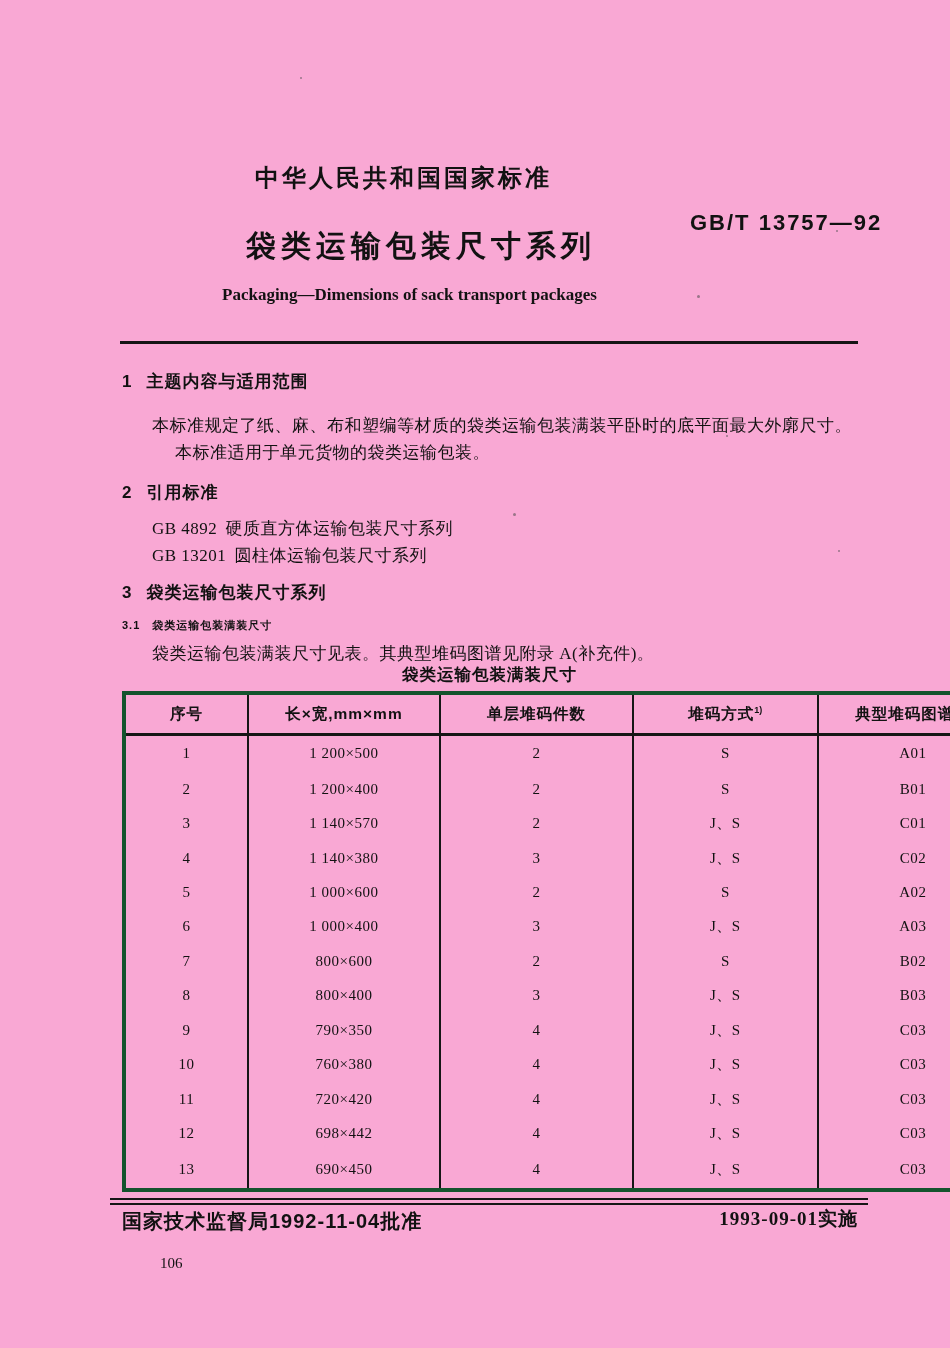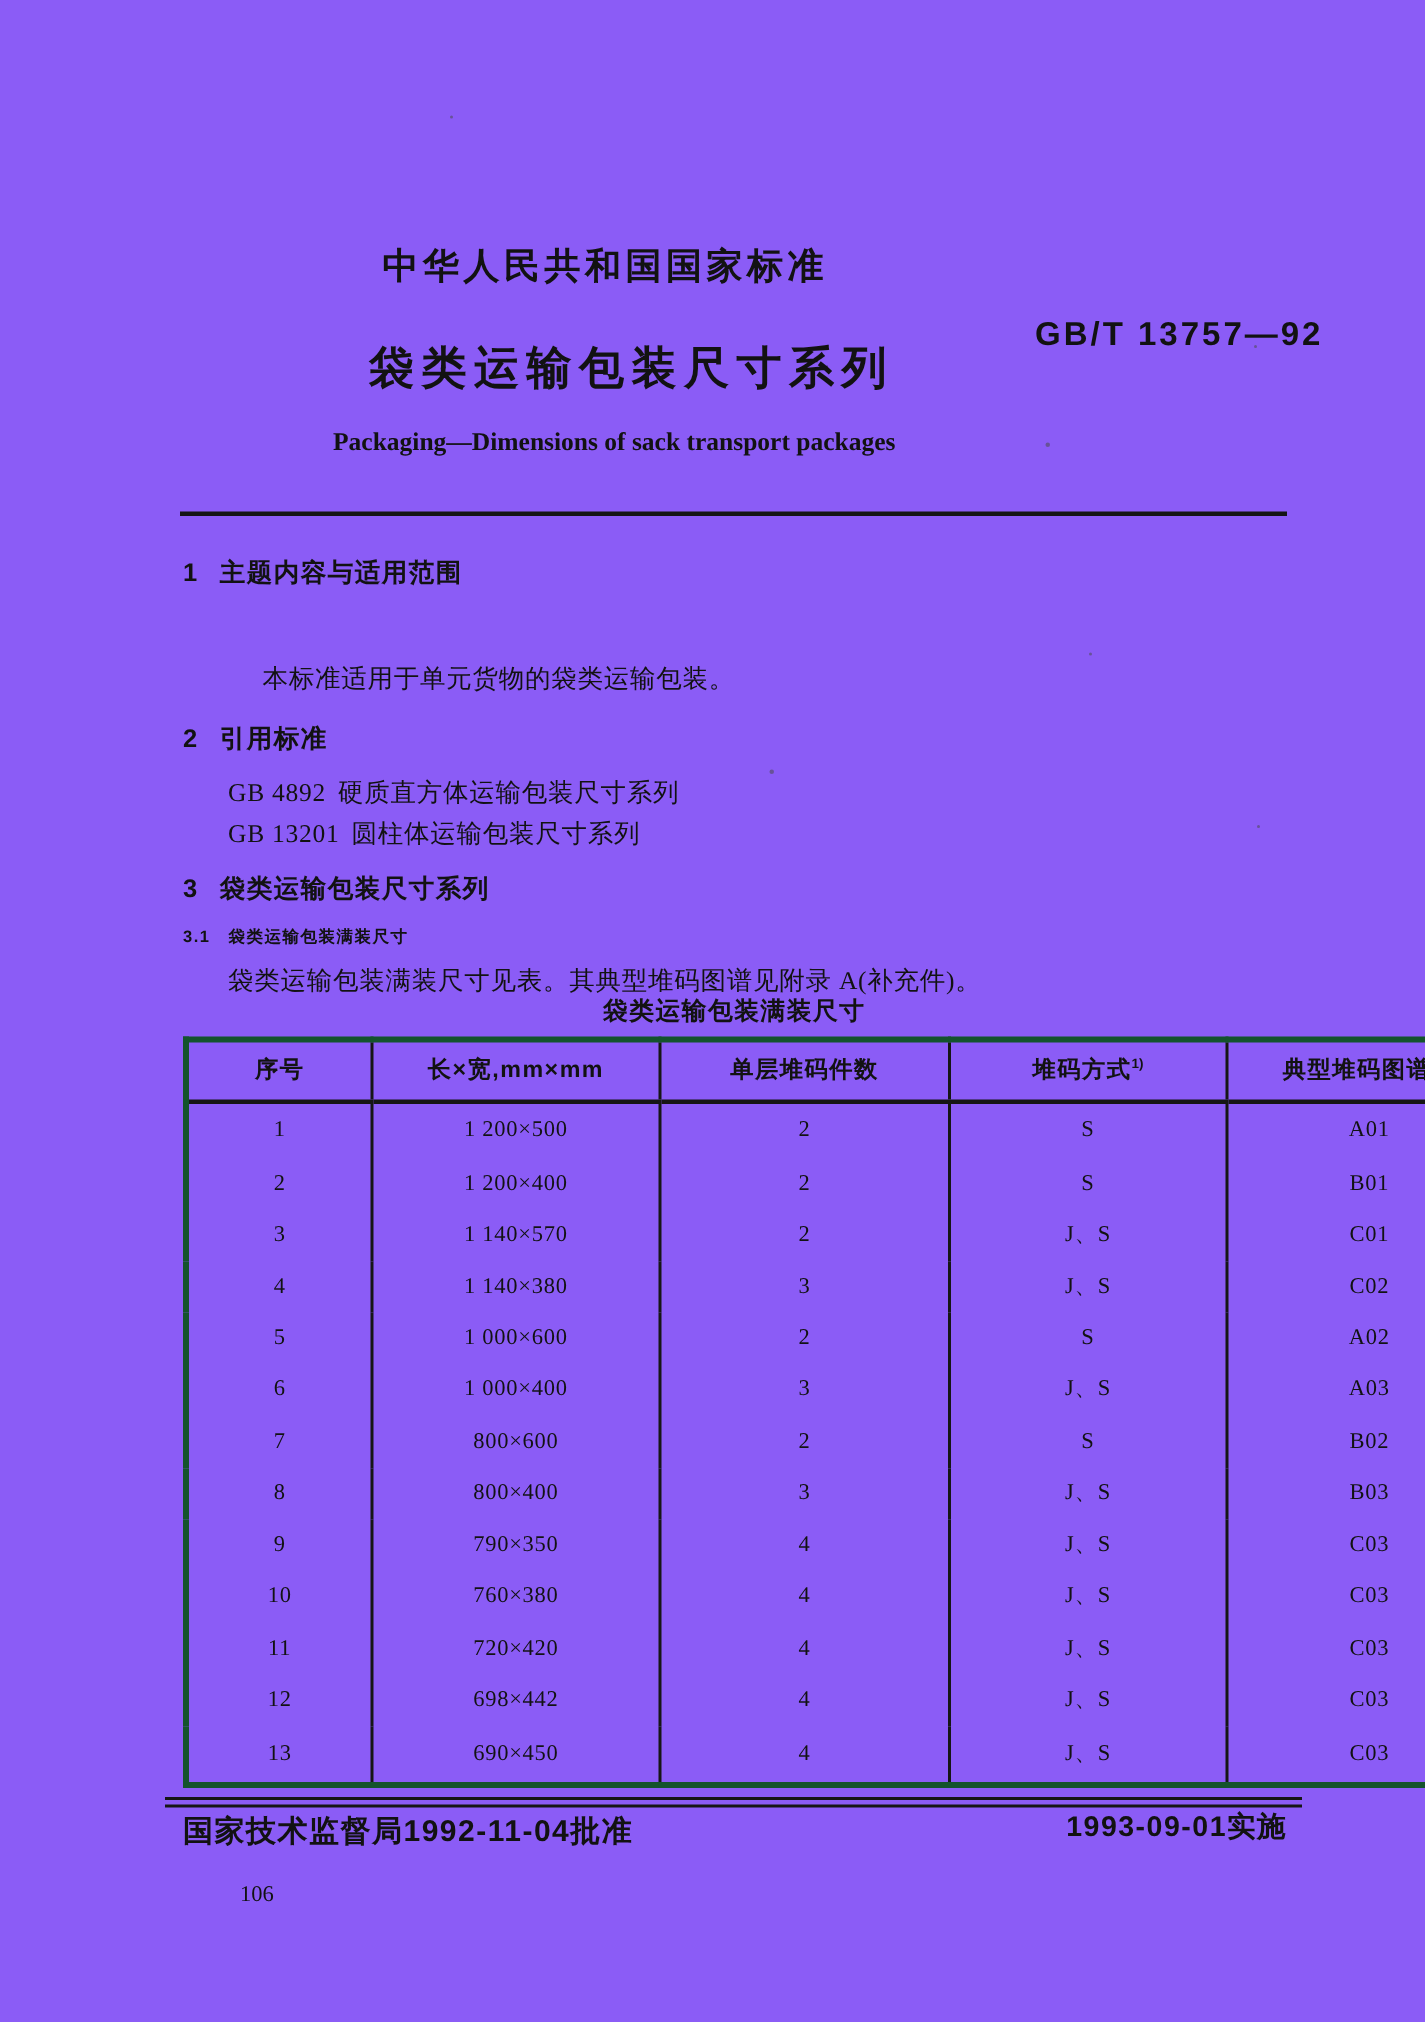"中华人民共和国国家标准" .page { background: #8b5cf6 -> #f9a8d4 }
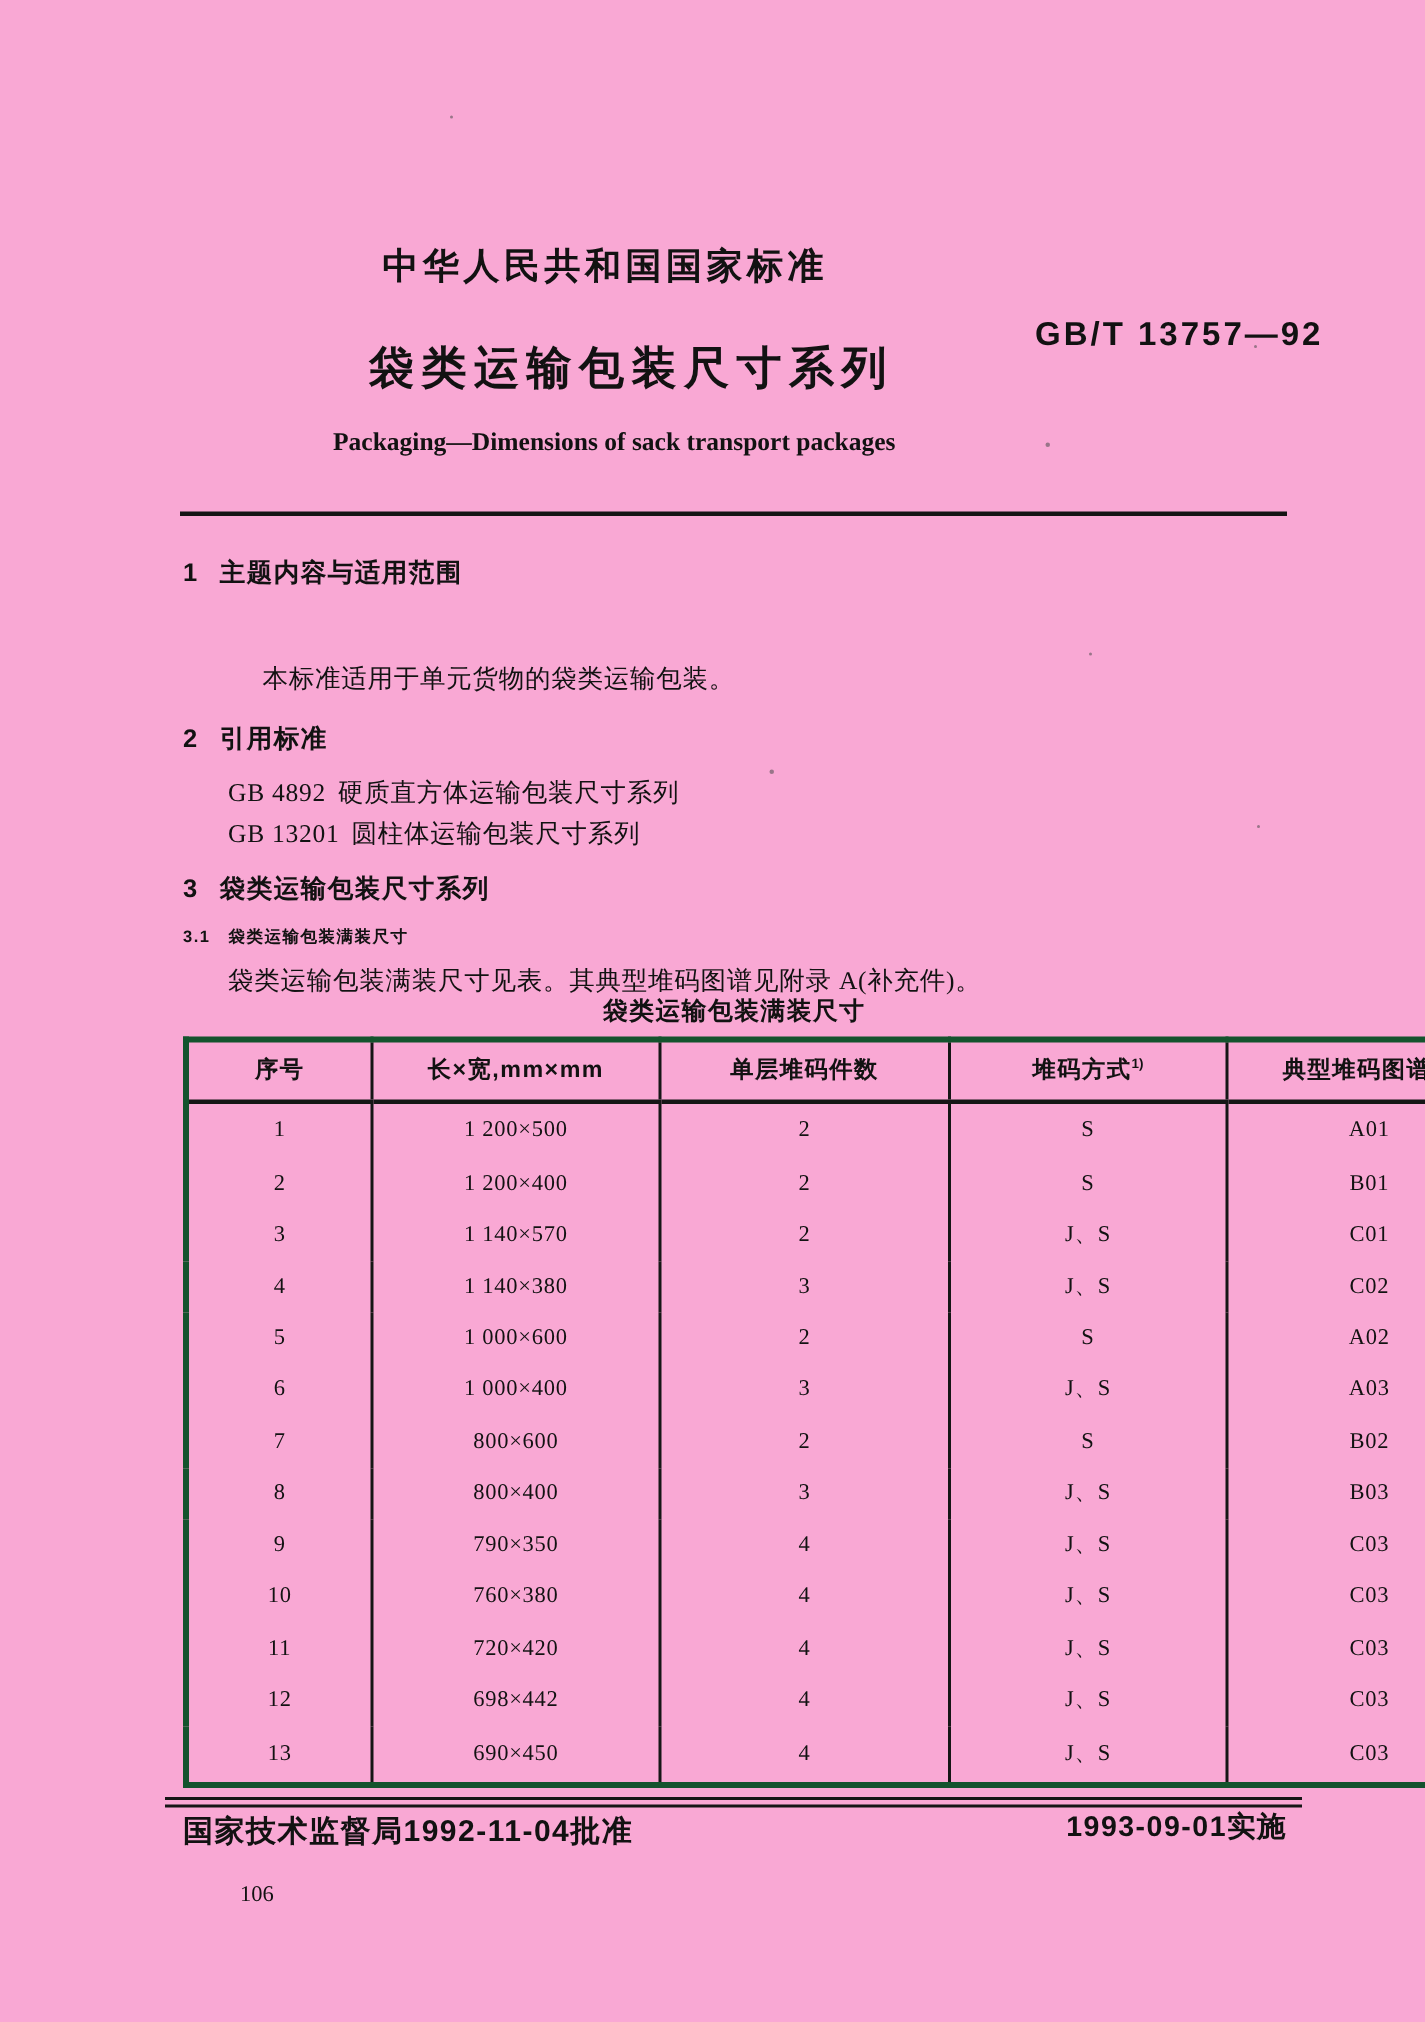"本标准规定了纸、麻、布和塑编等材质的袋类运输包装满装平卧时的底平面最大外廓尺寸。" div.abs { html: none -> <div>本标准规定了纸、麻、布和塑编等材质的袋类运输包装满装平卧时的底平面最大外廓尺寸。</div> }
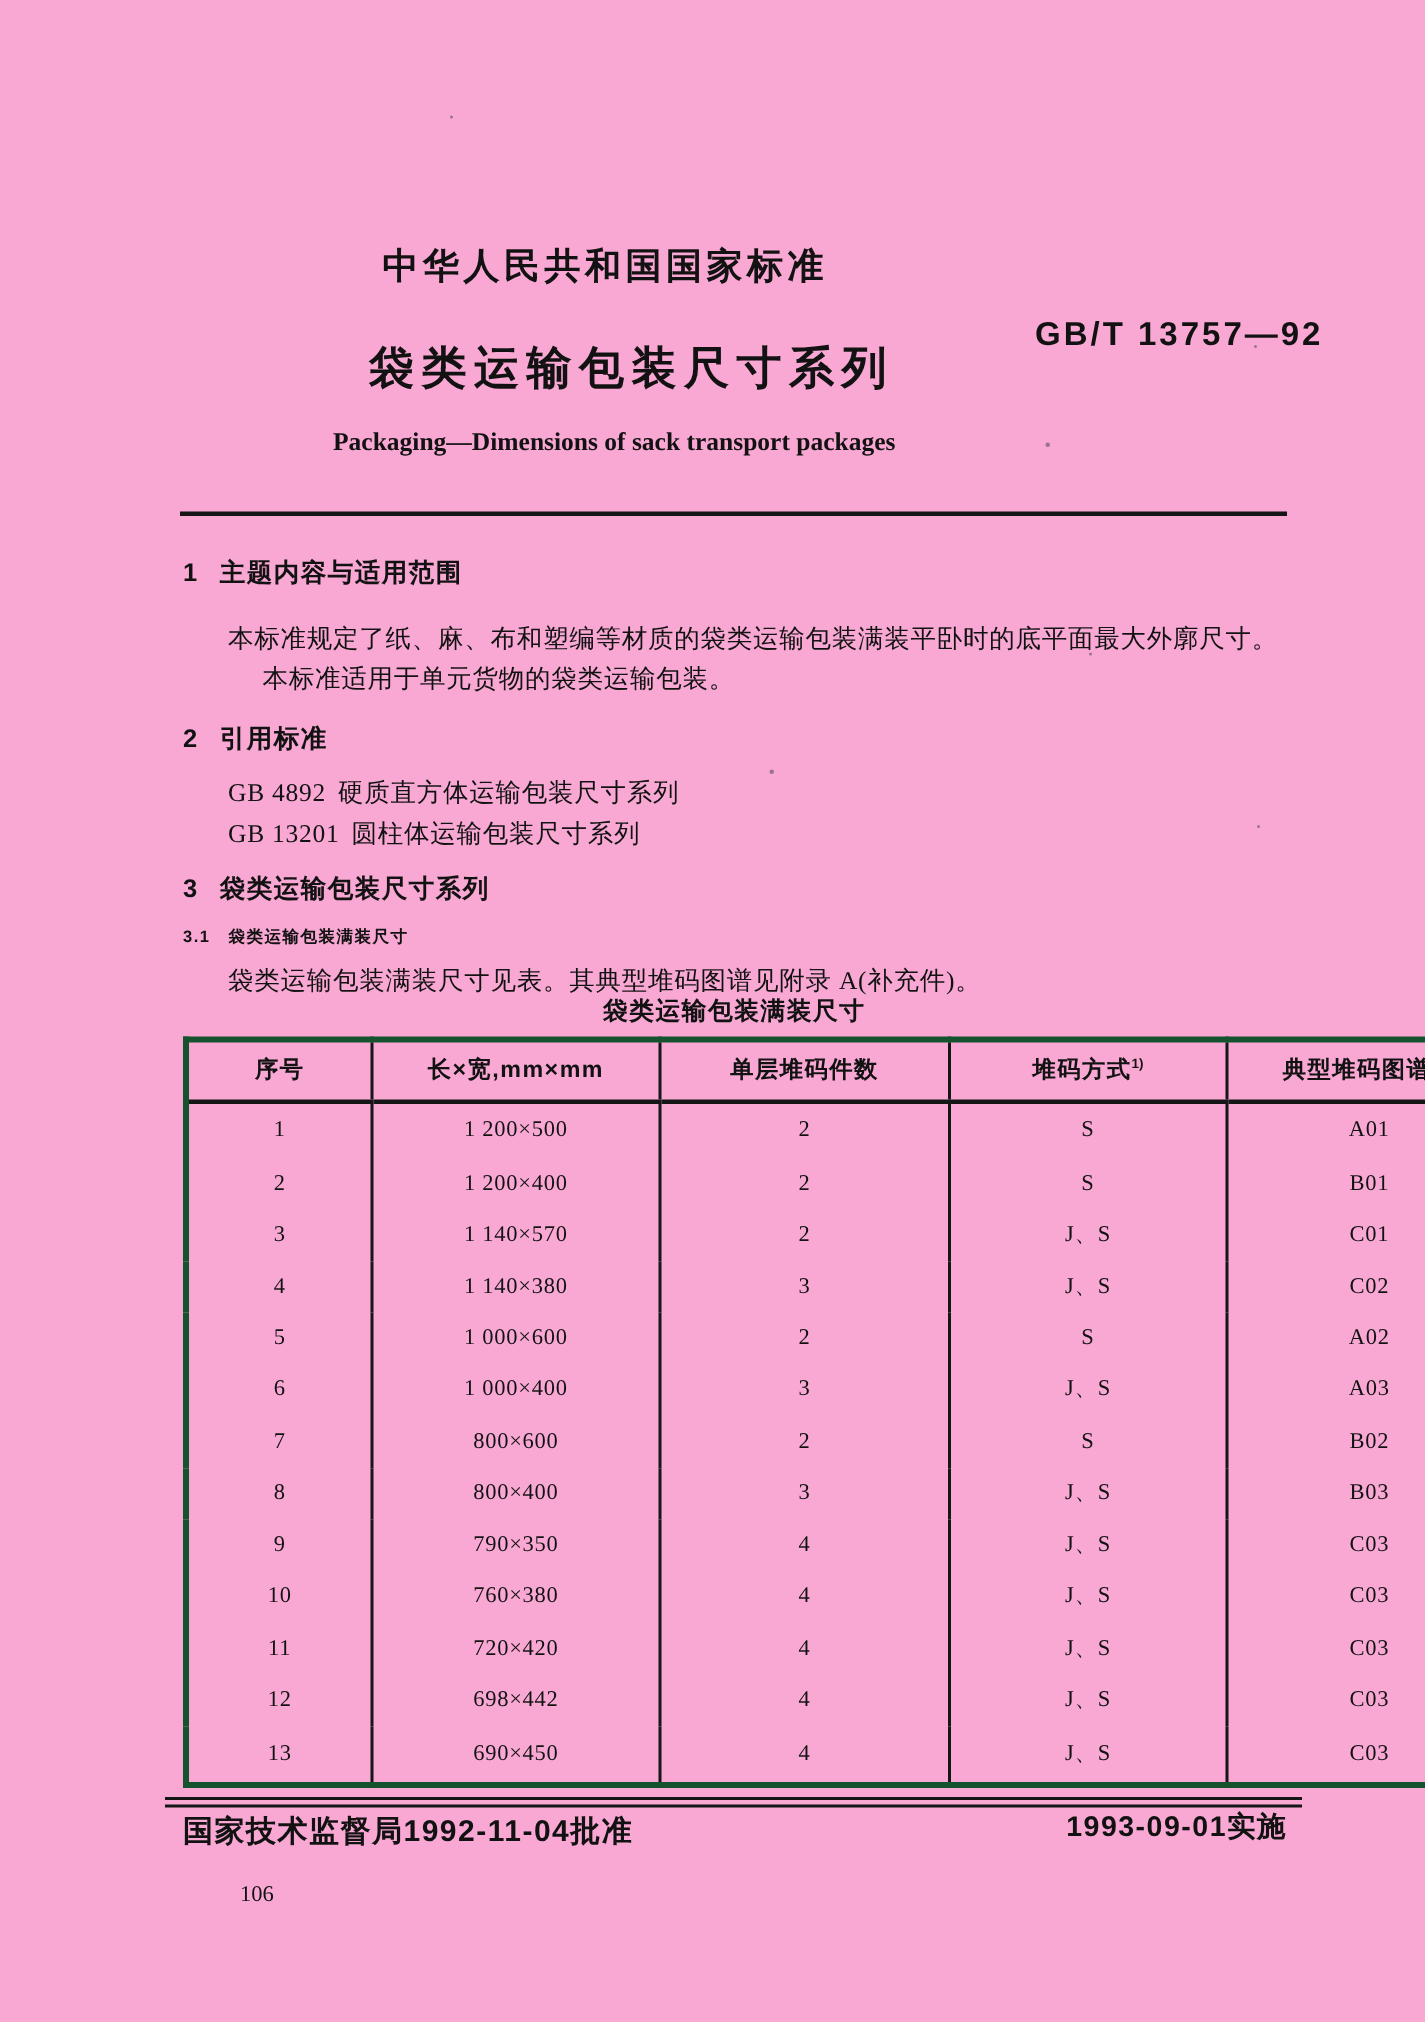"1993-09-01实施" .footer-impl { font-family: Liberation Sans, sans-serif -> Liberation Serif, serif }
